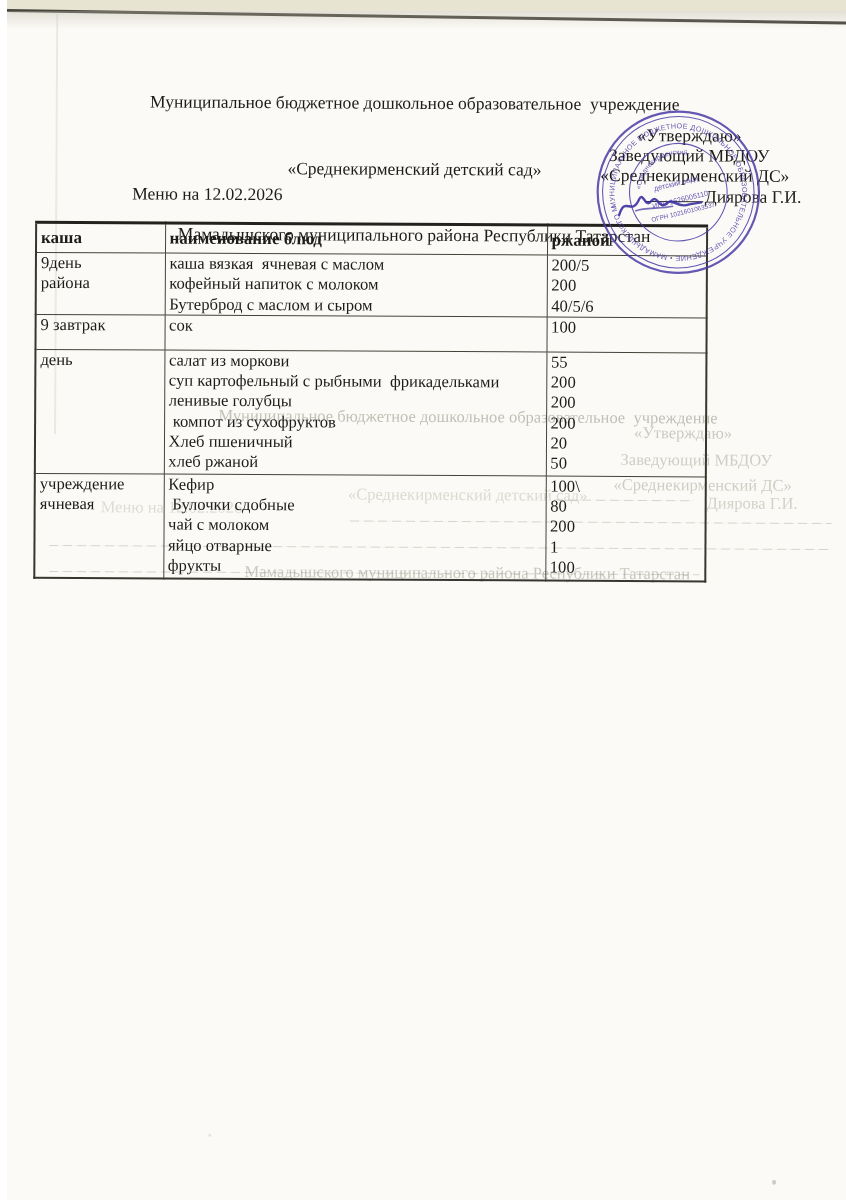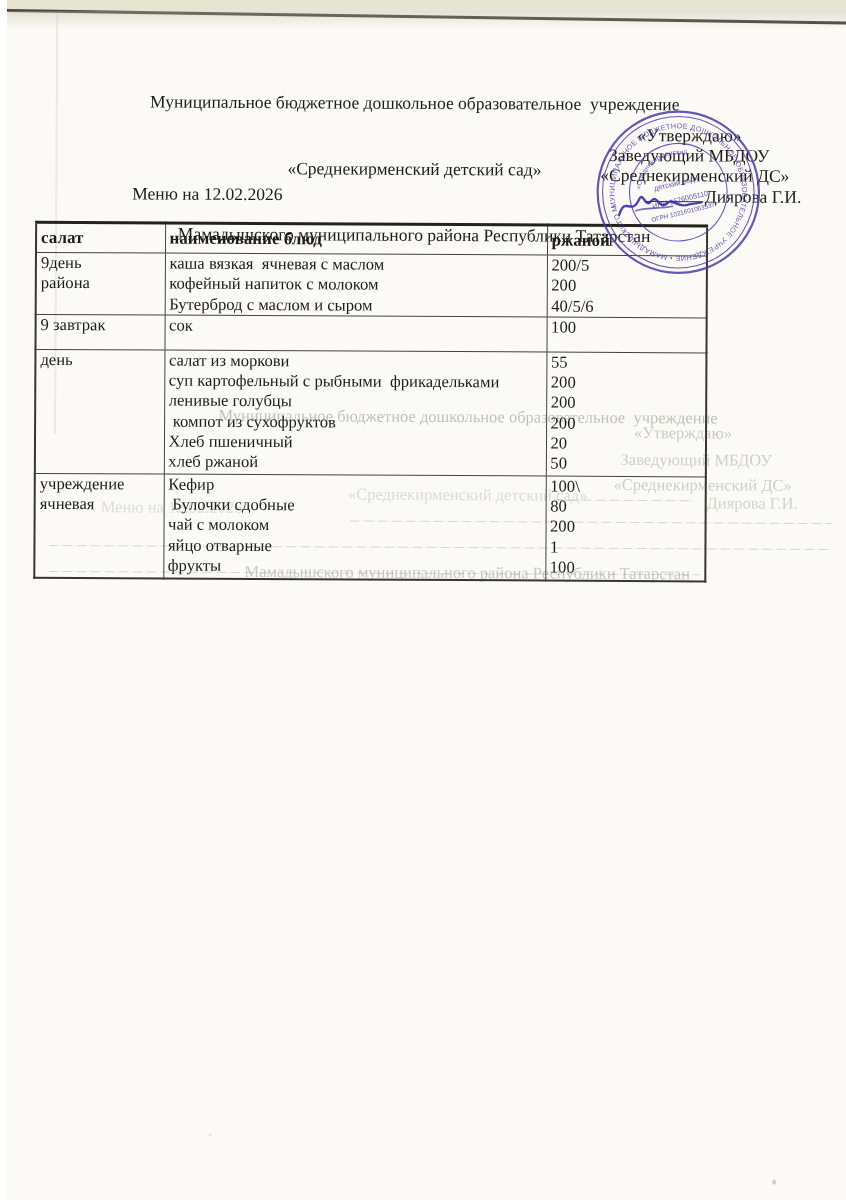"салат" th { text: салат -> каша }
